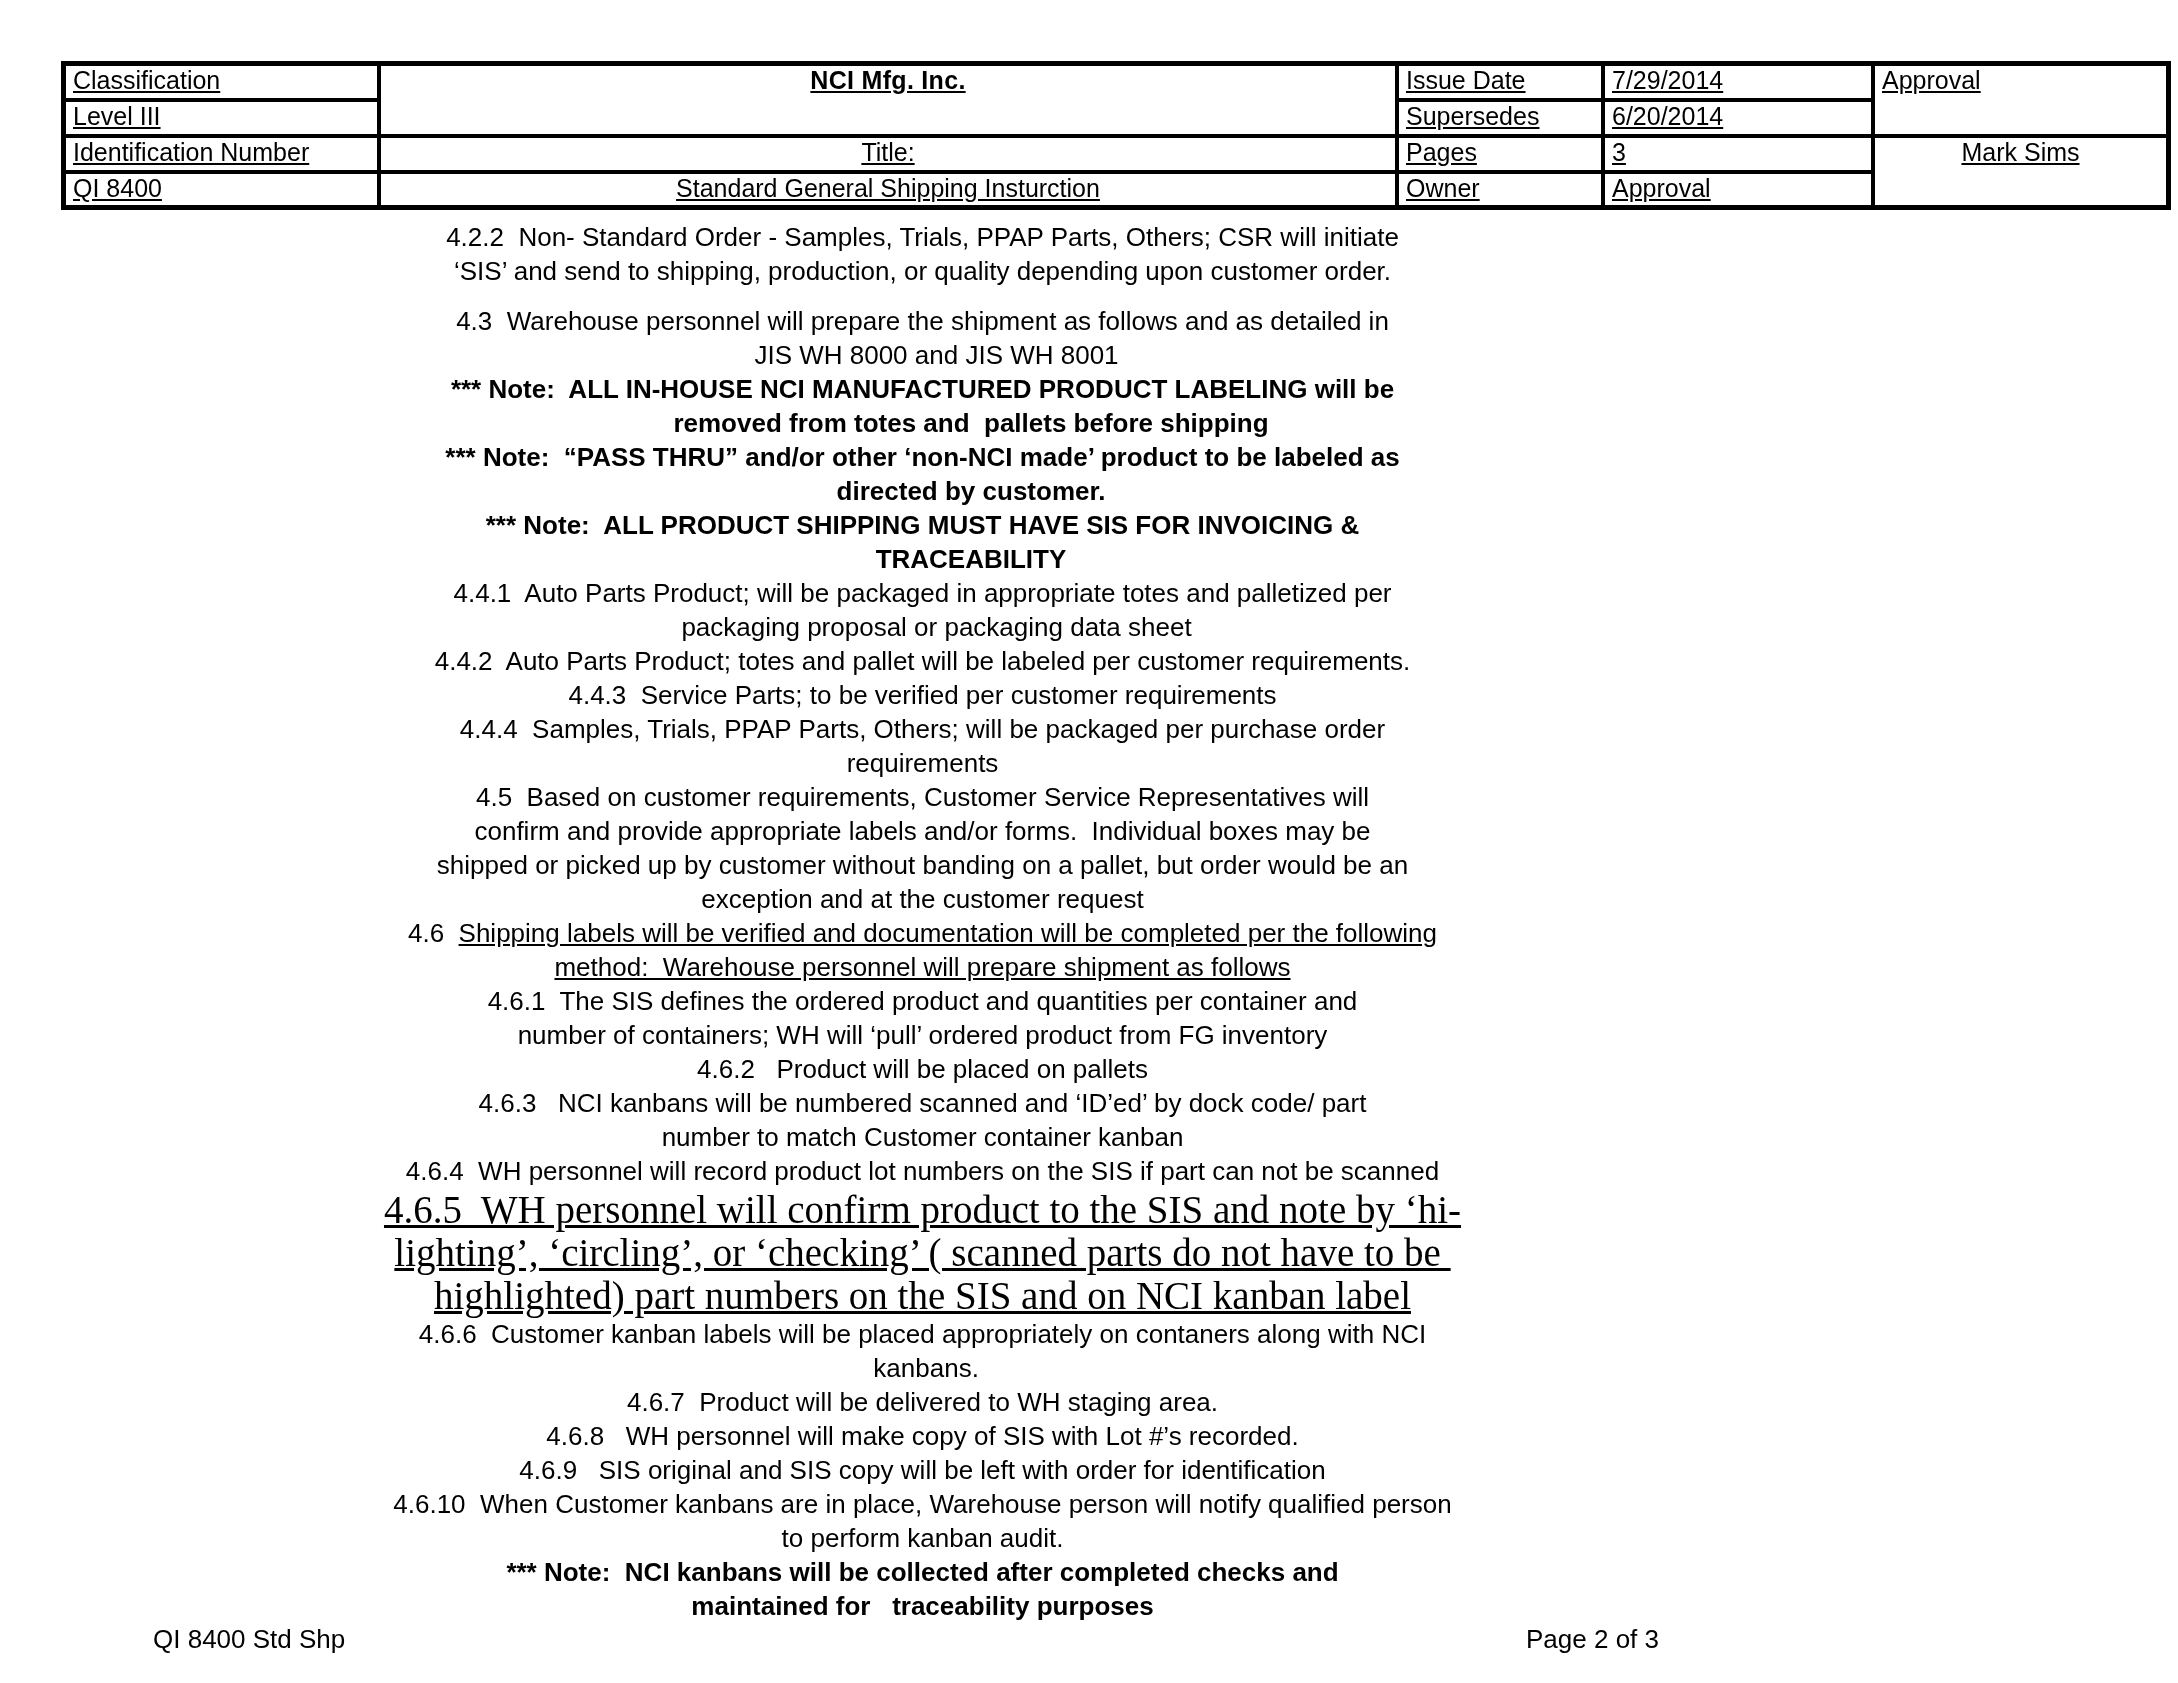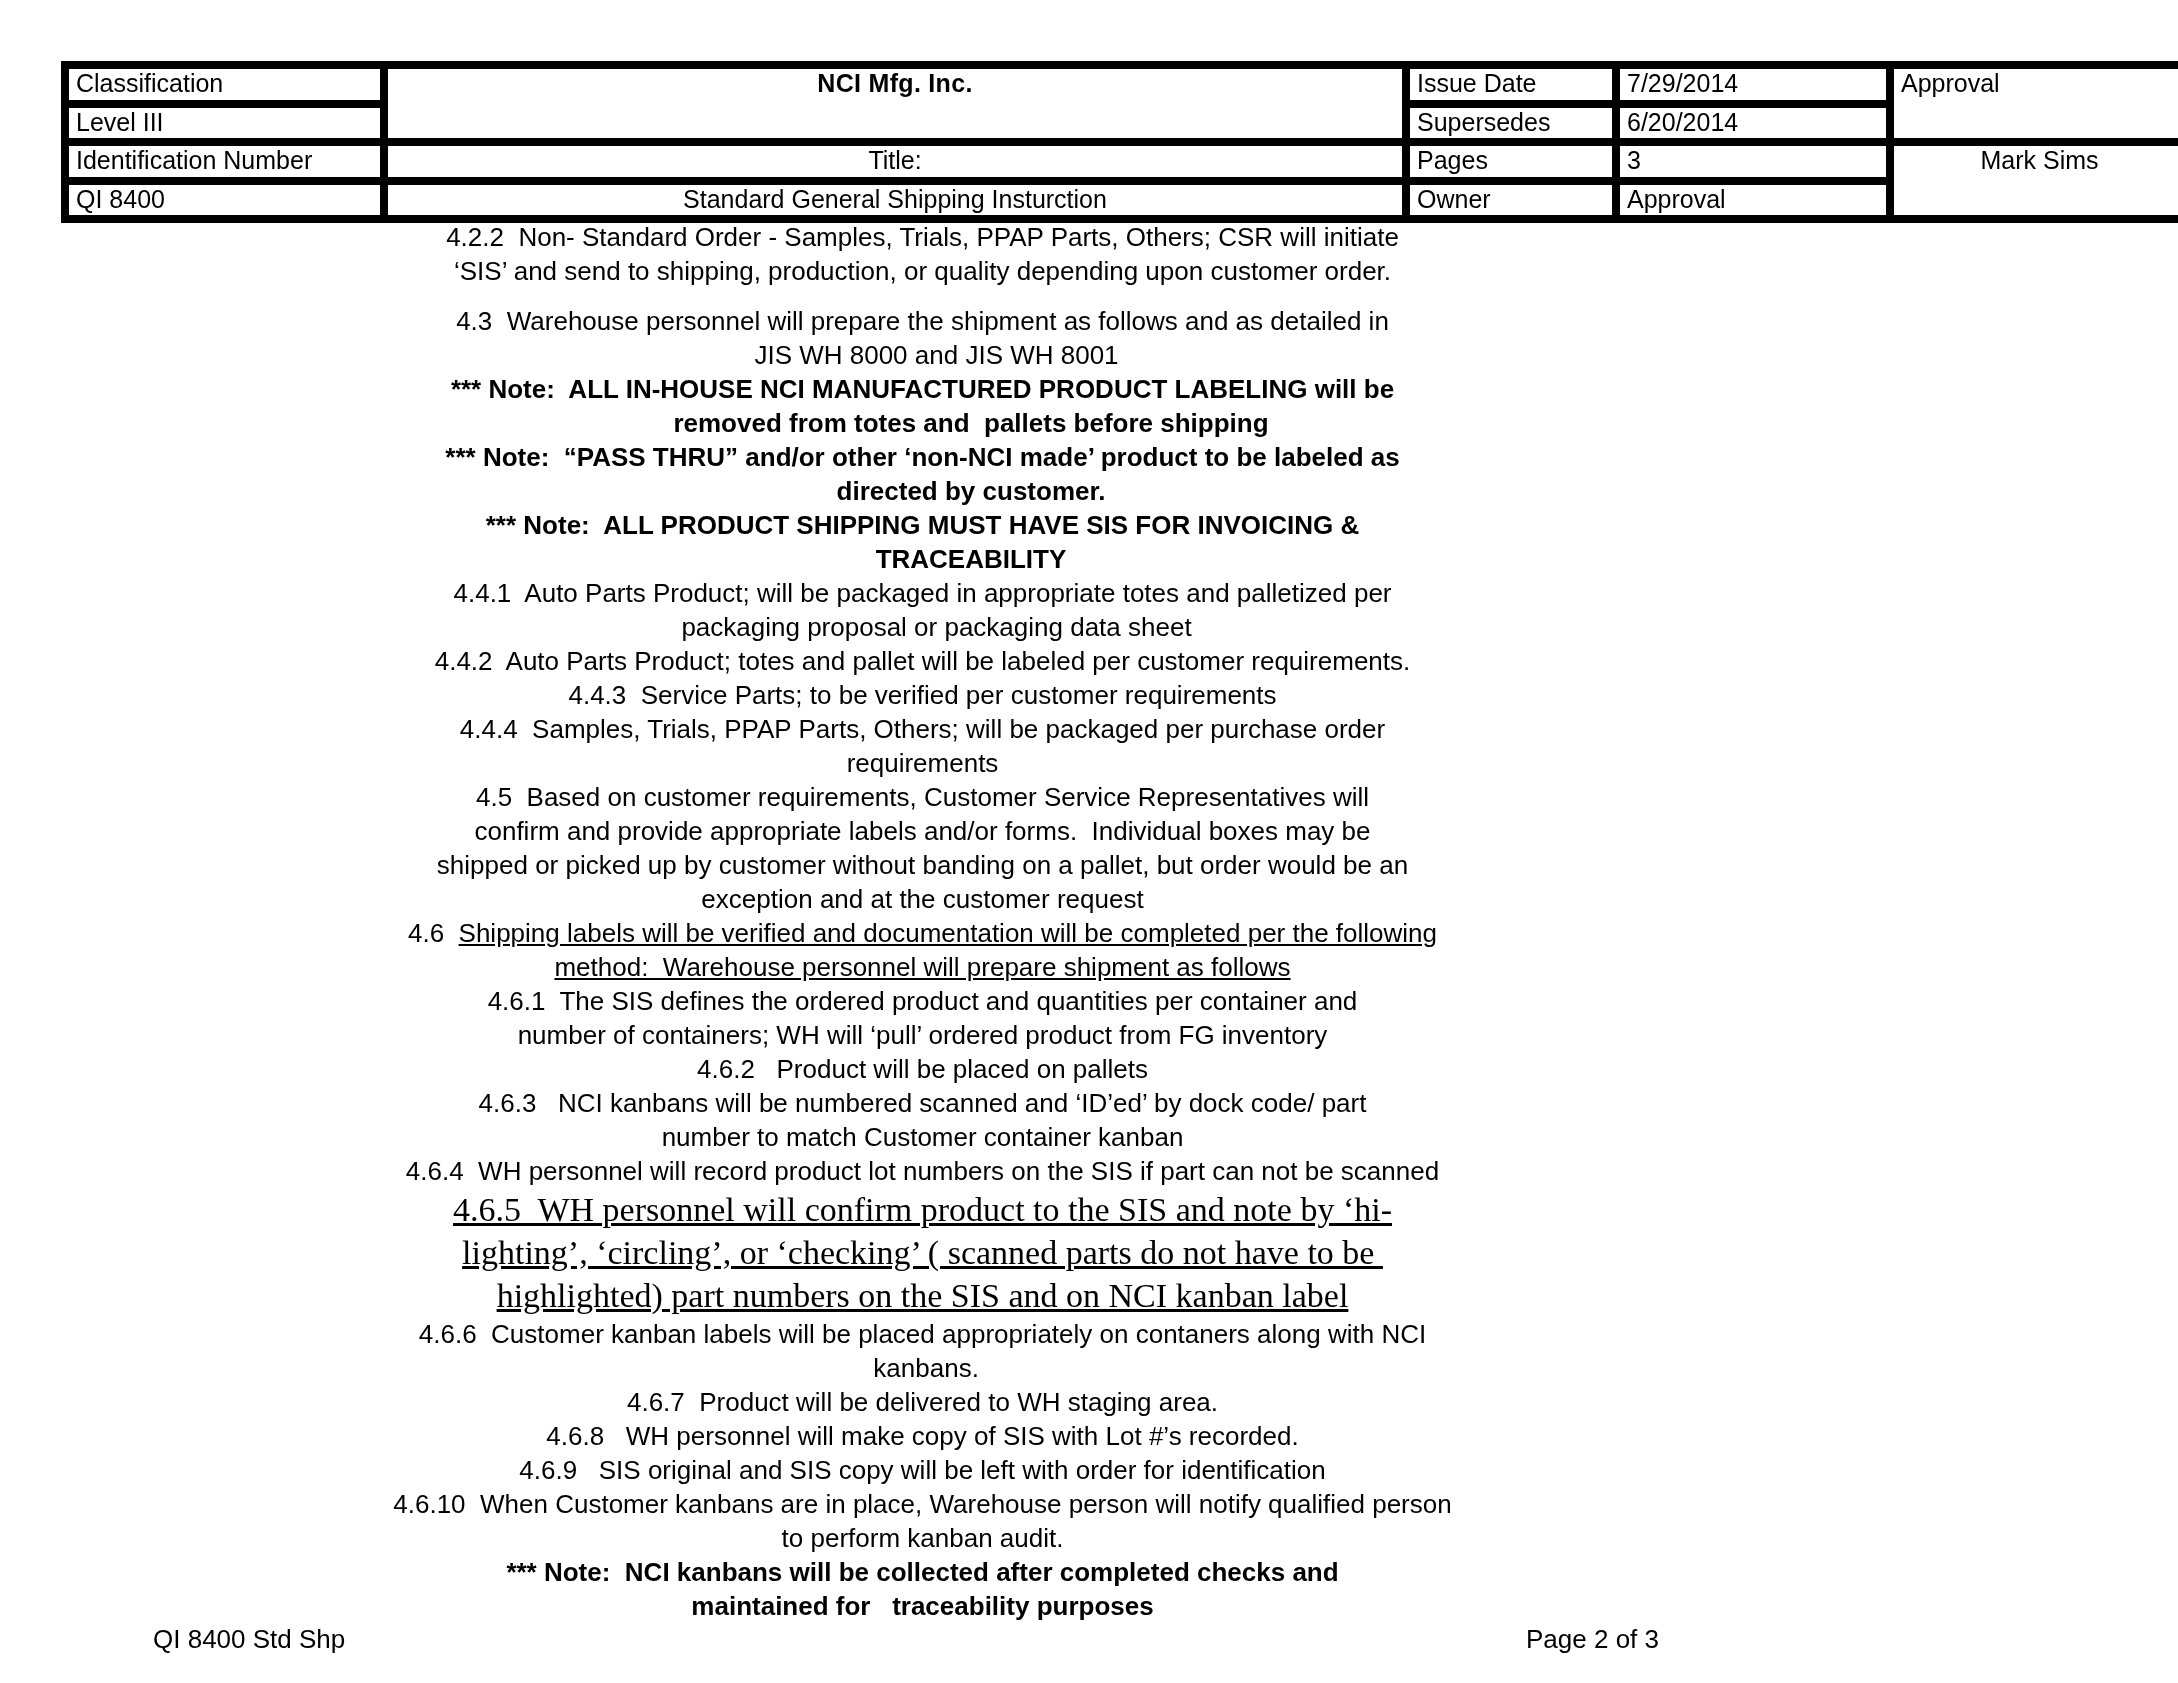"Classification" .hdr-table td { border: 8px solid #000000 -> 4px solid #000000; text-decoration: none -> underline }
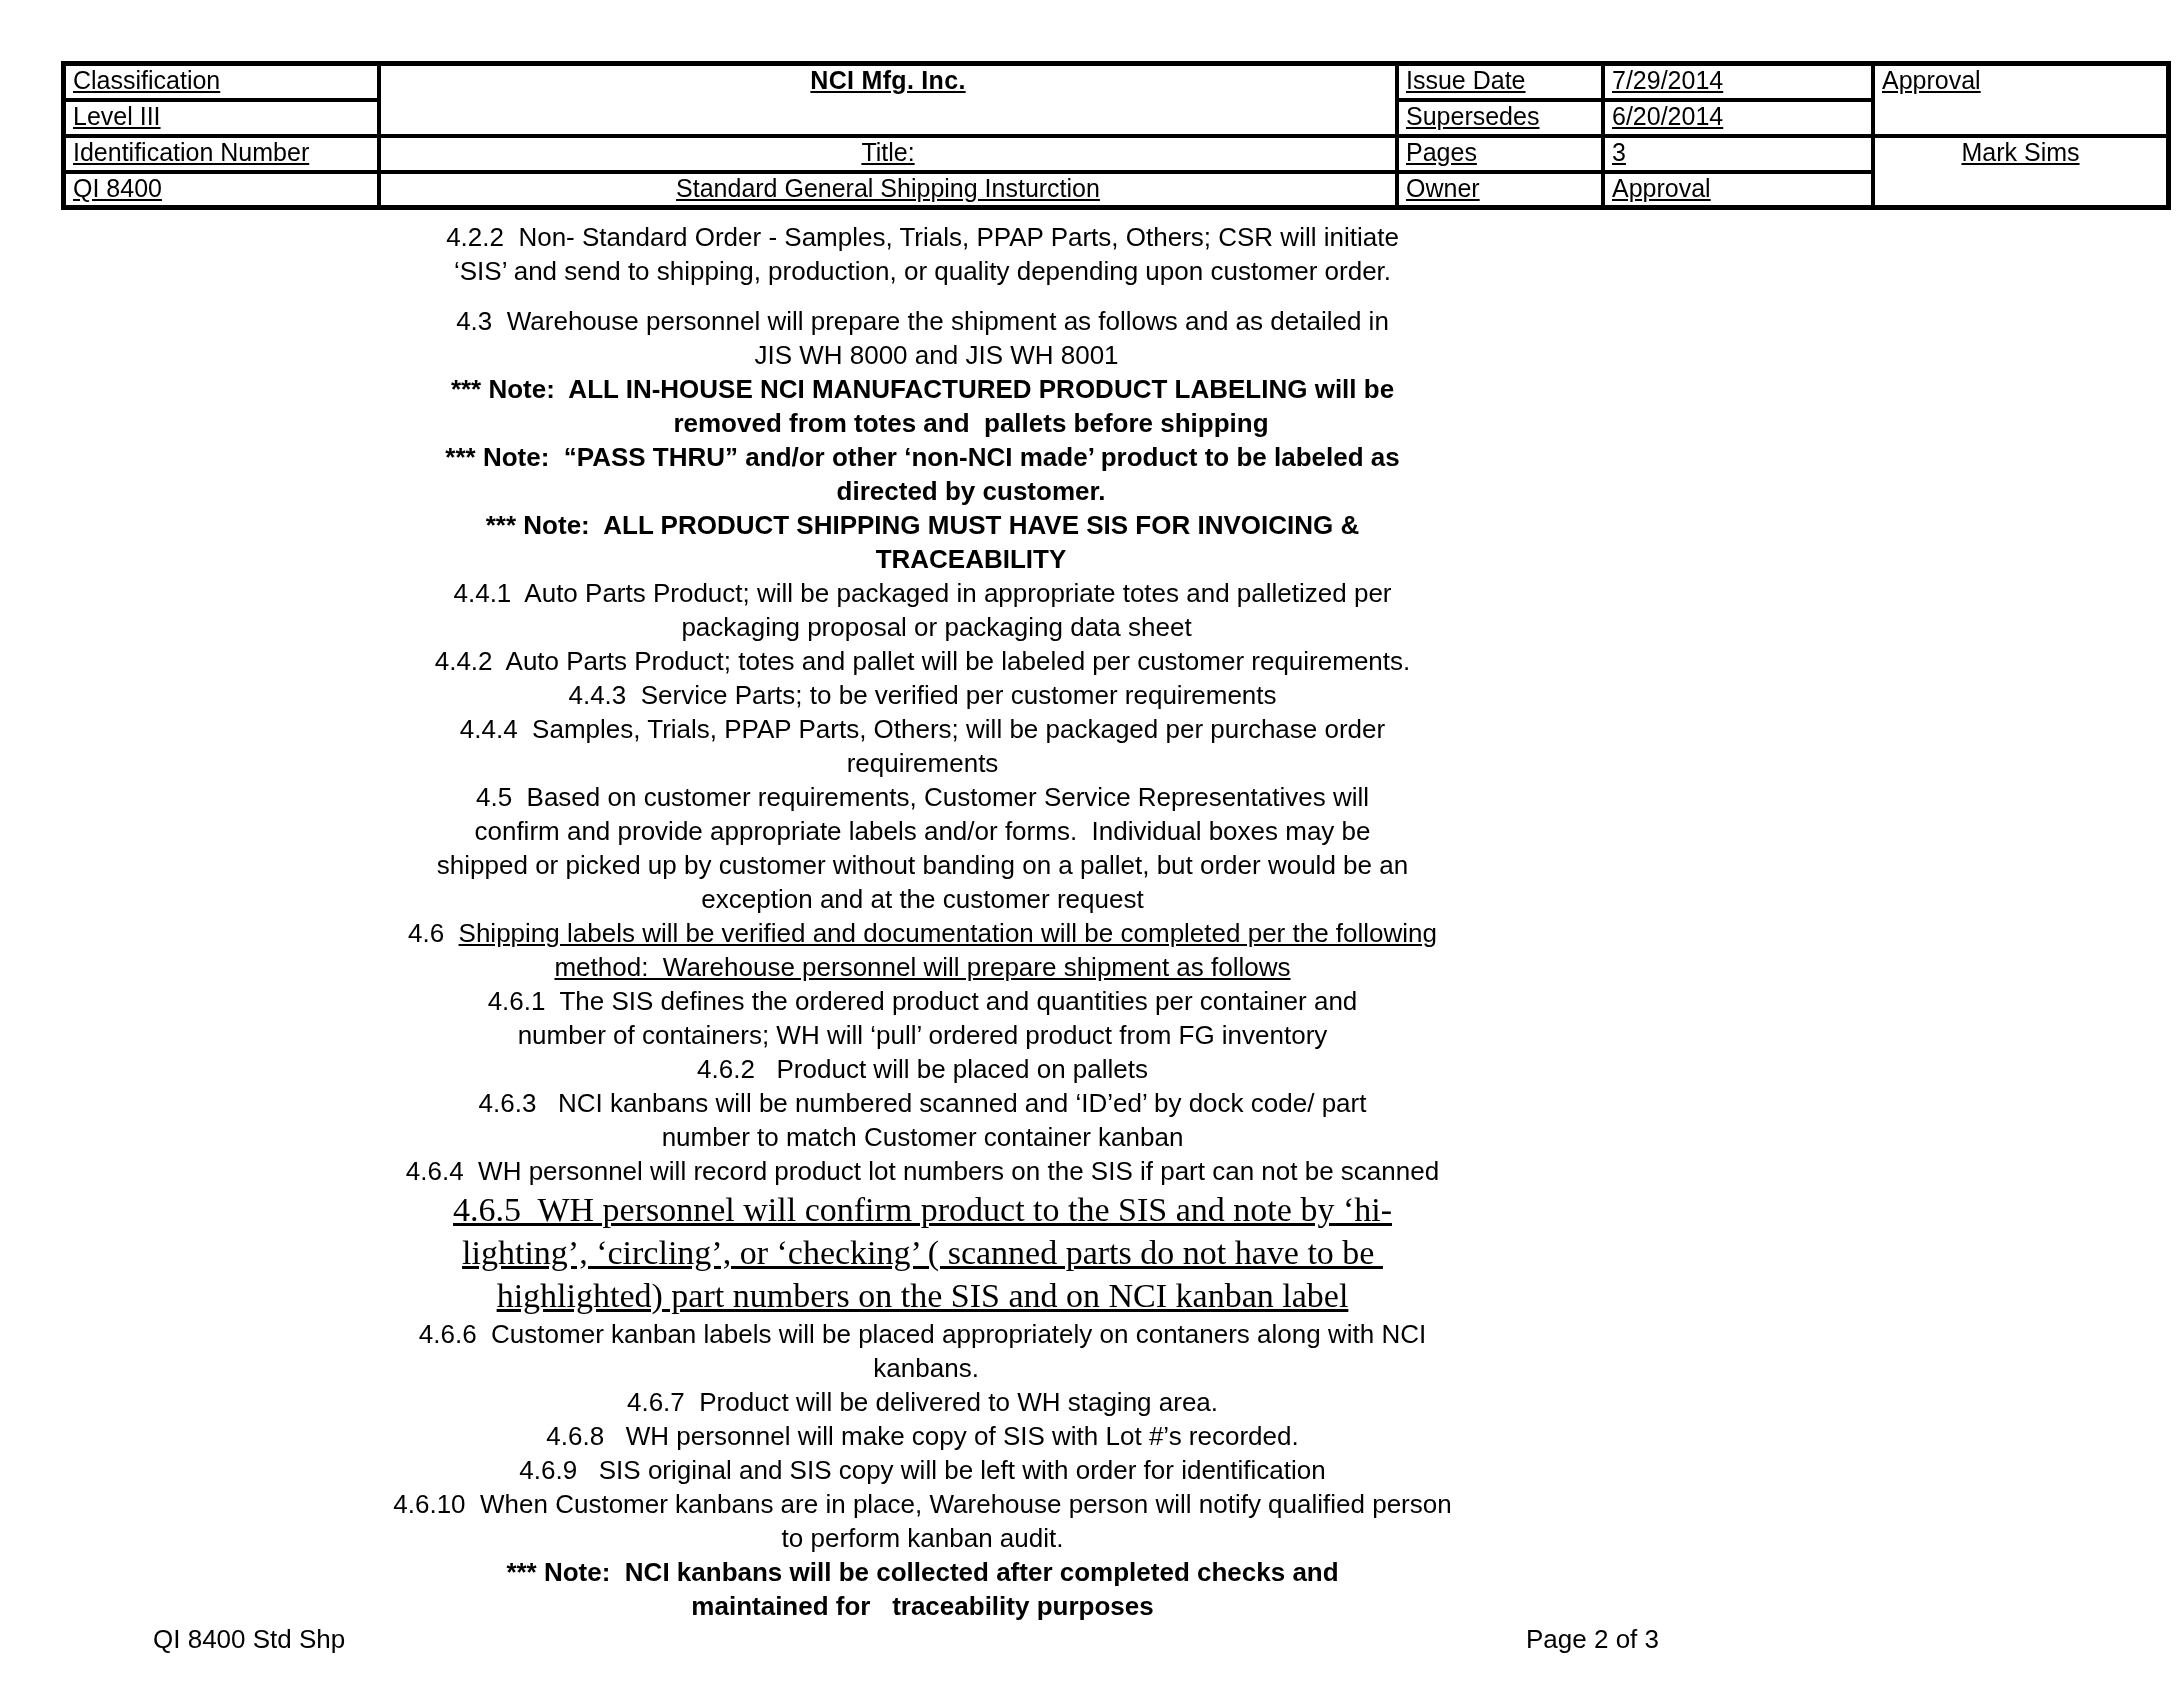"4.6.5 WH personnel will confirm" .serif { font-size: 34px -> 39px }
